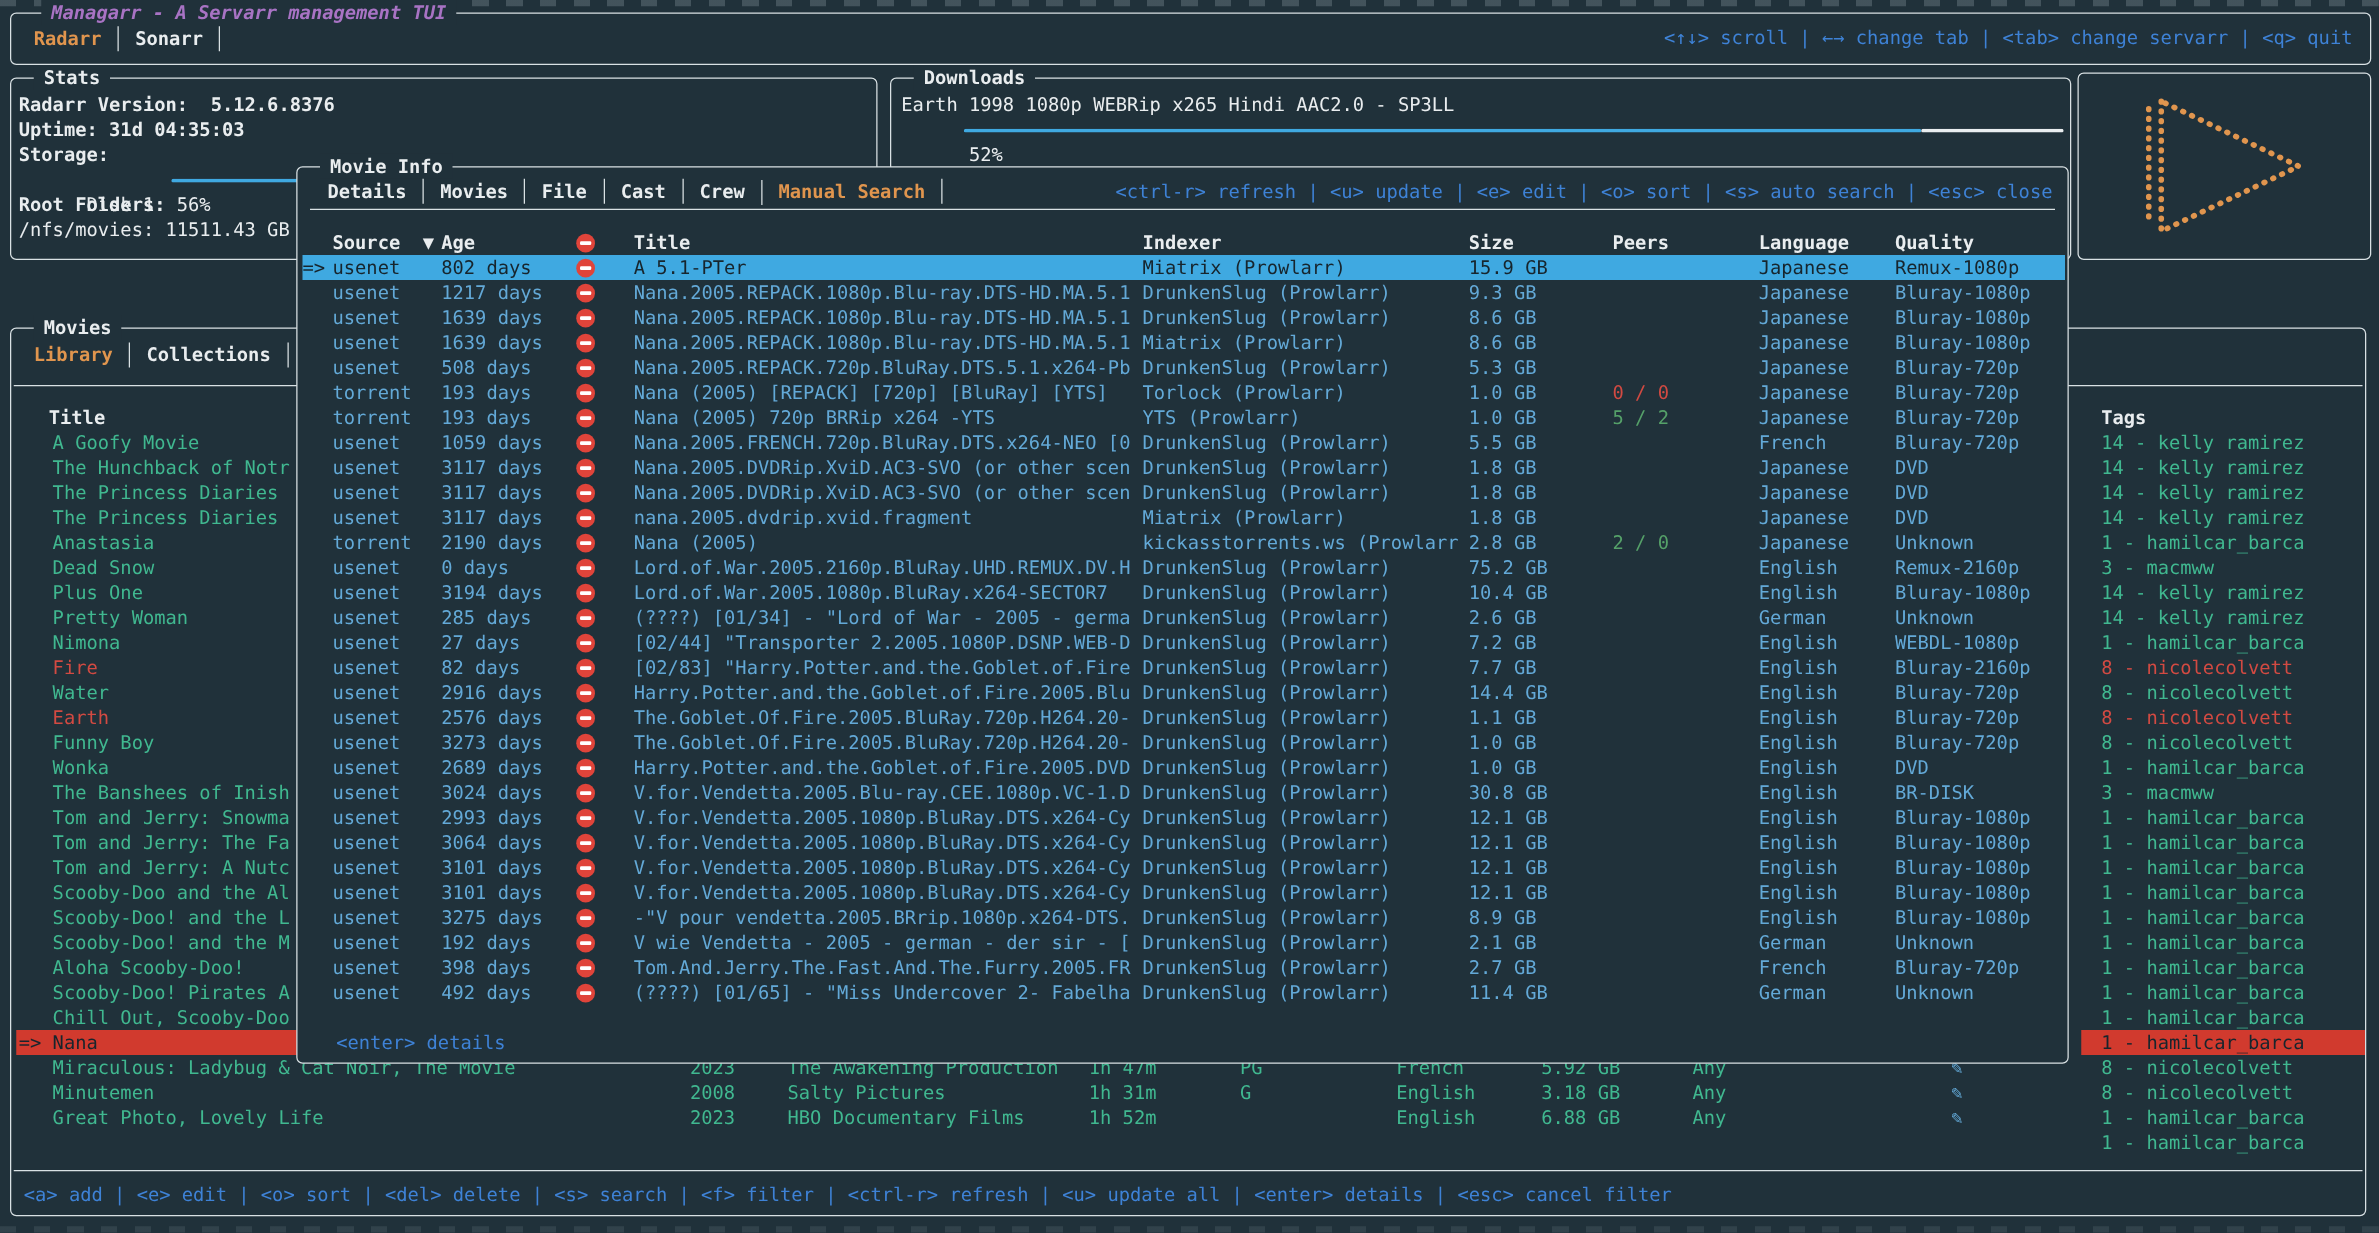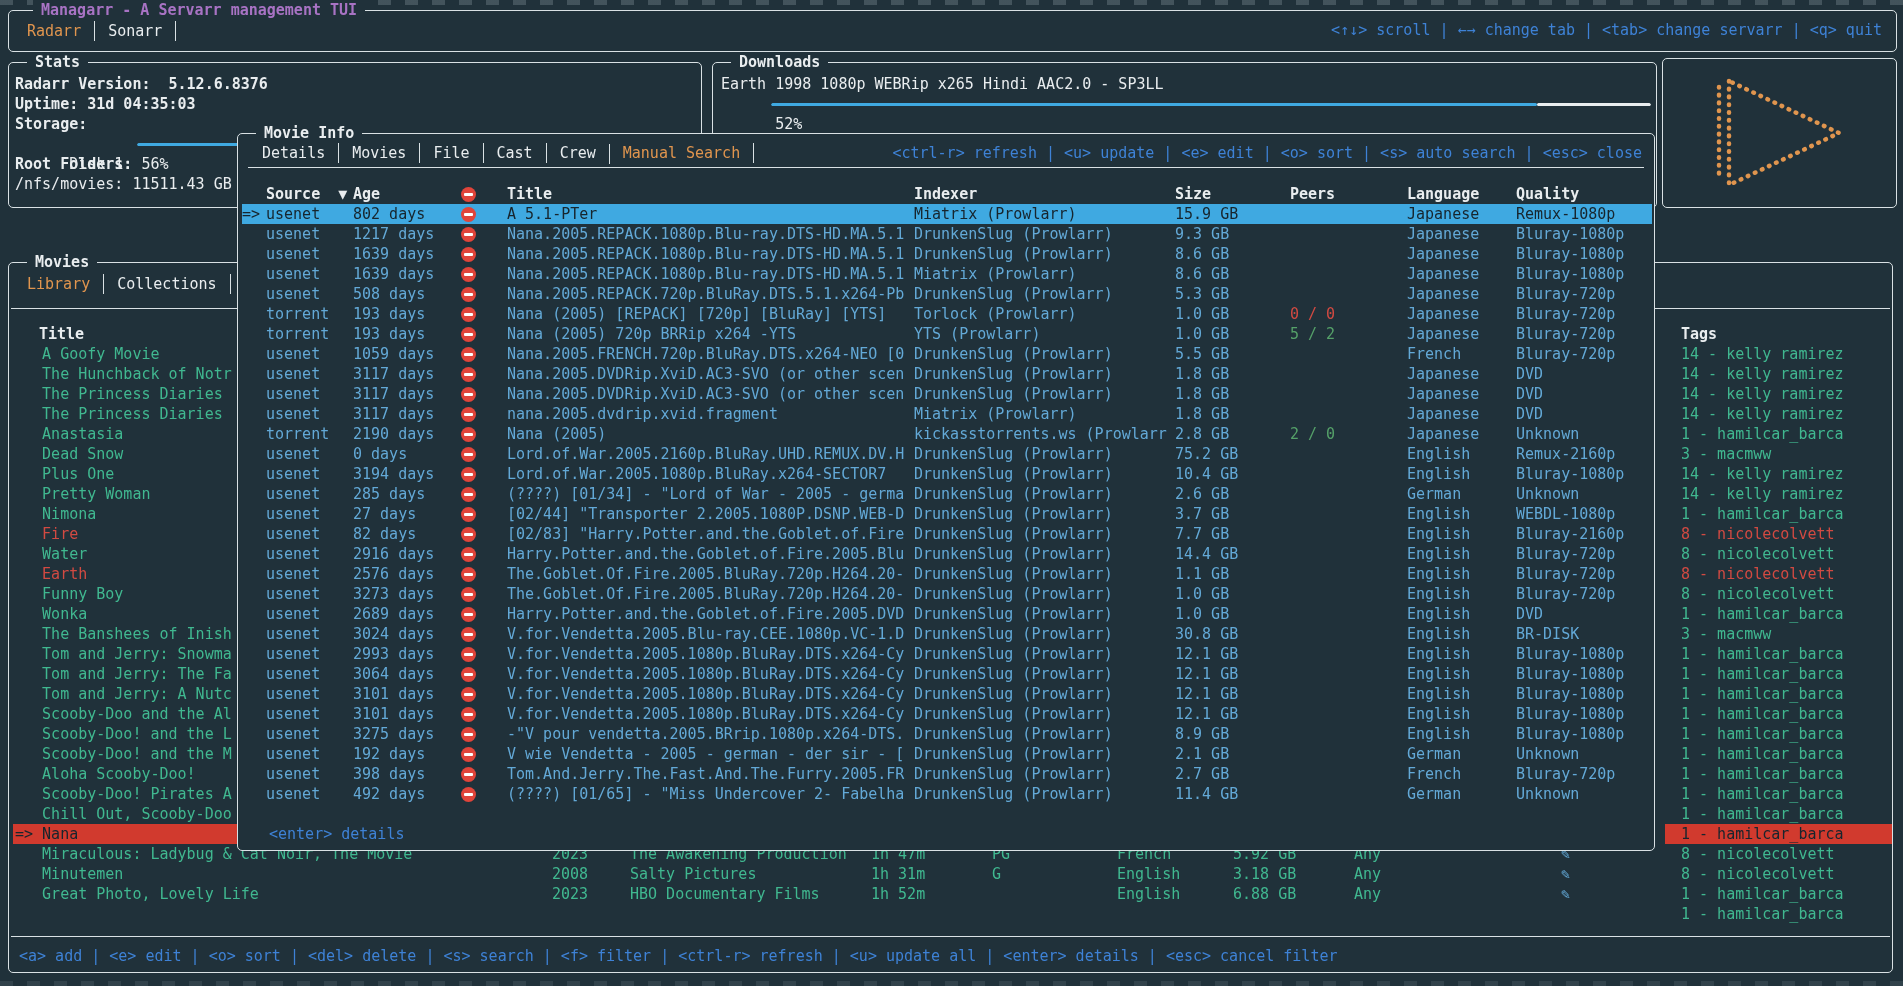"Managarr - A Servarr management" .box-title.magenta { font-style: none -> italic }
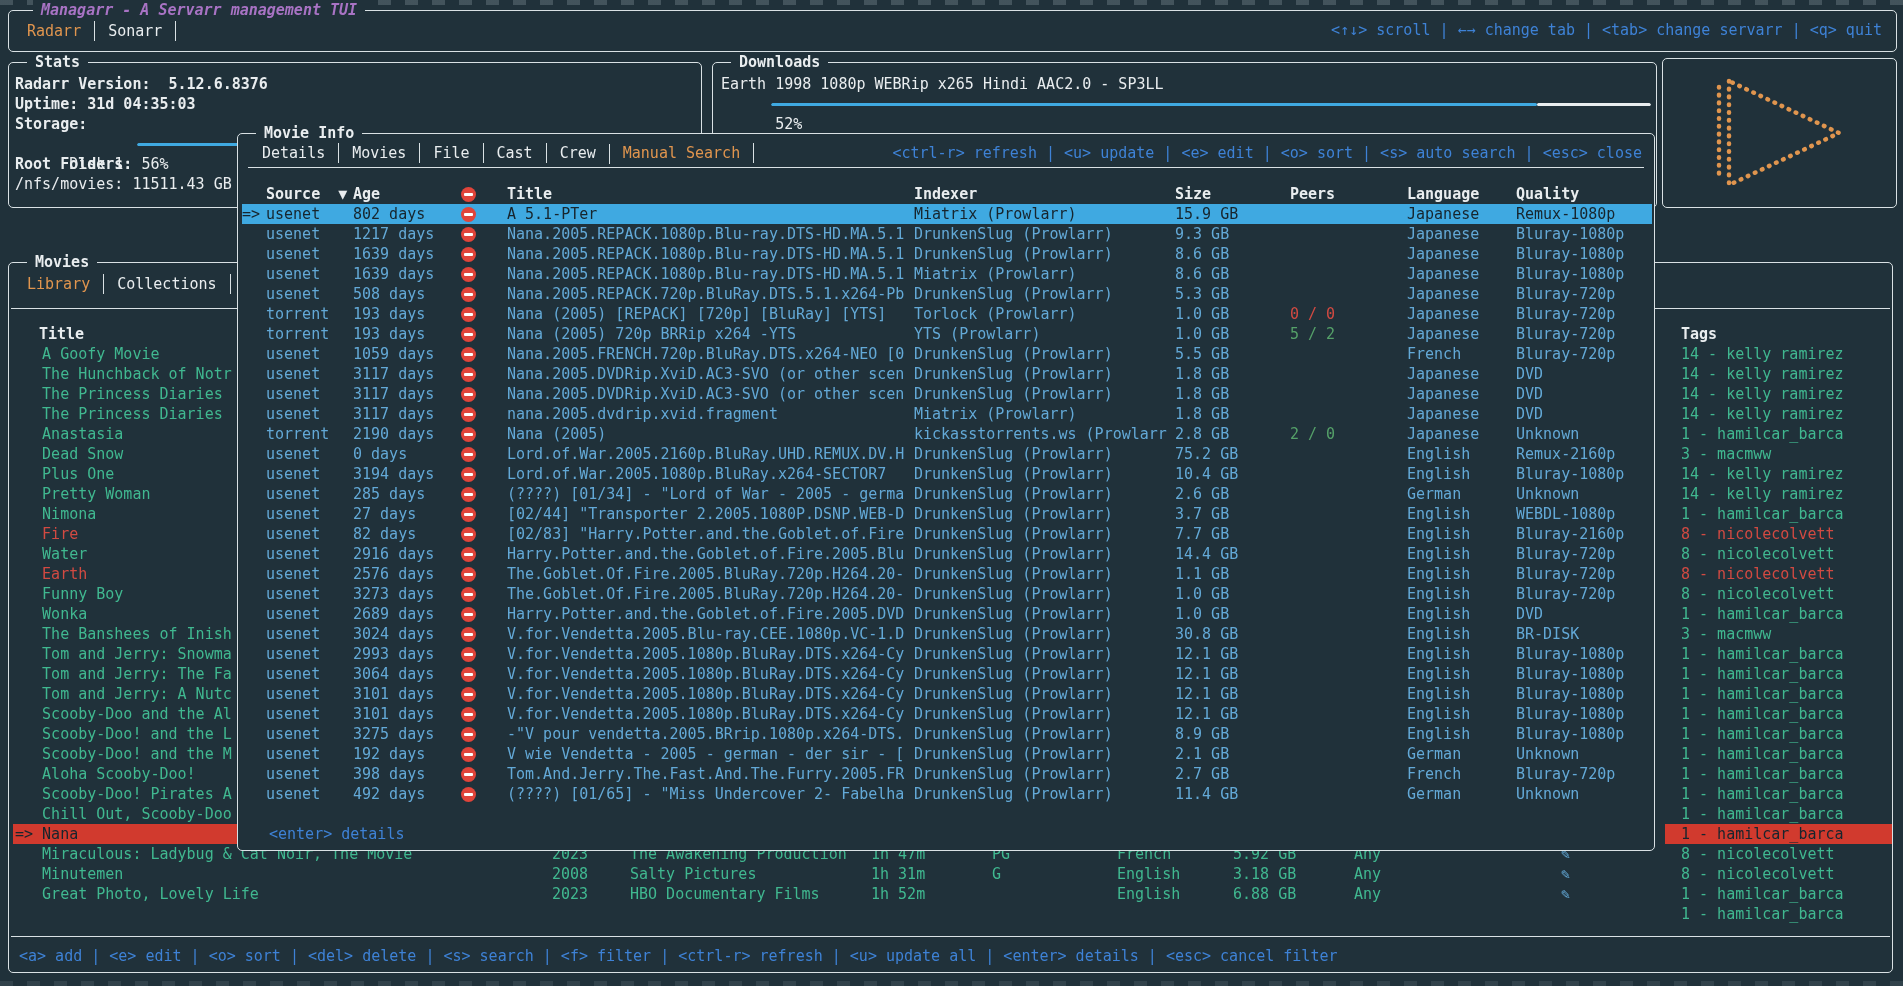"Radarr" .tab { font-weight: normal -> bold }
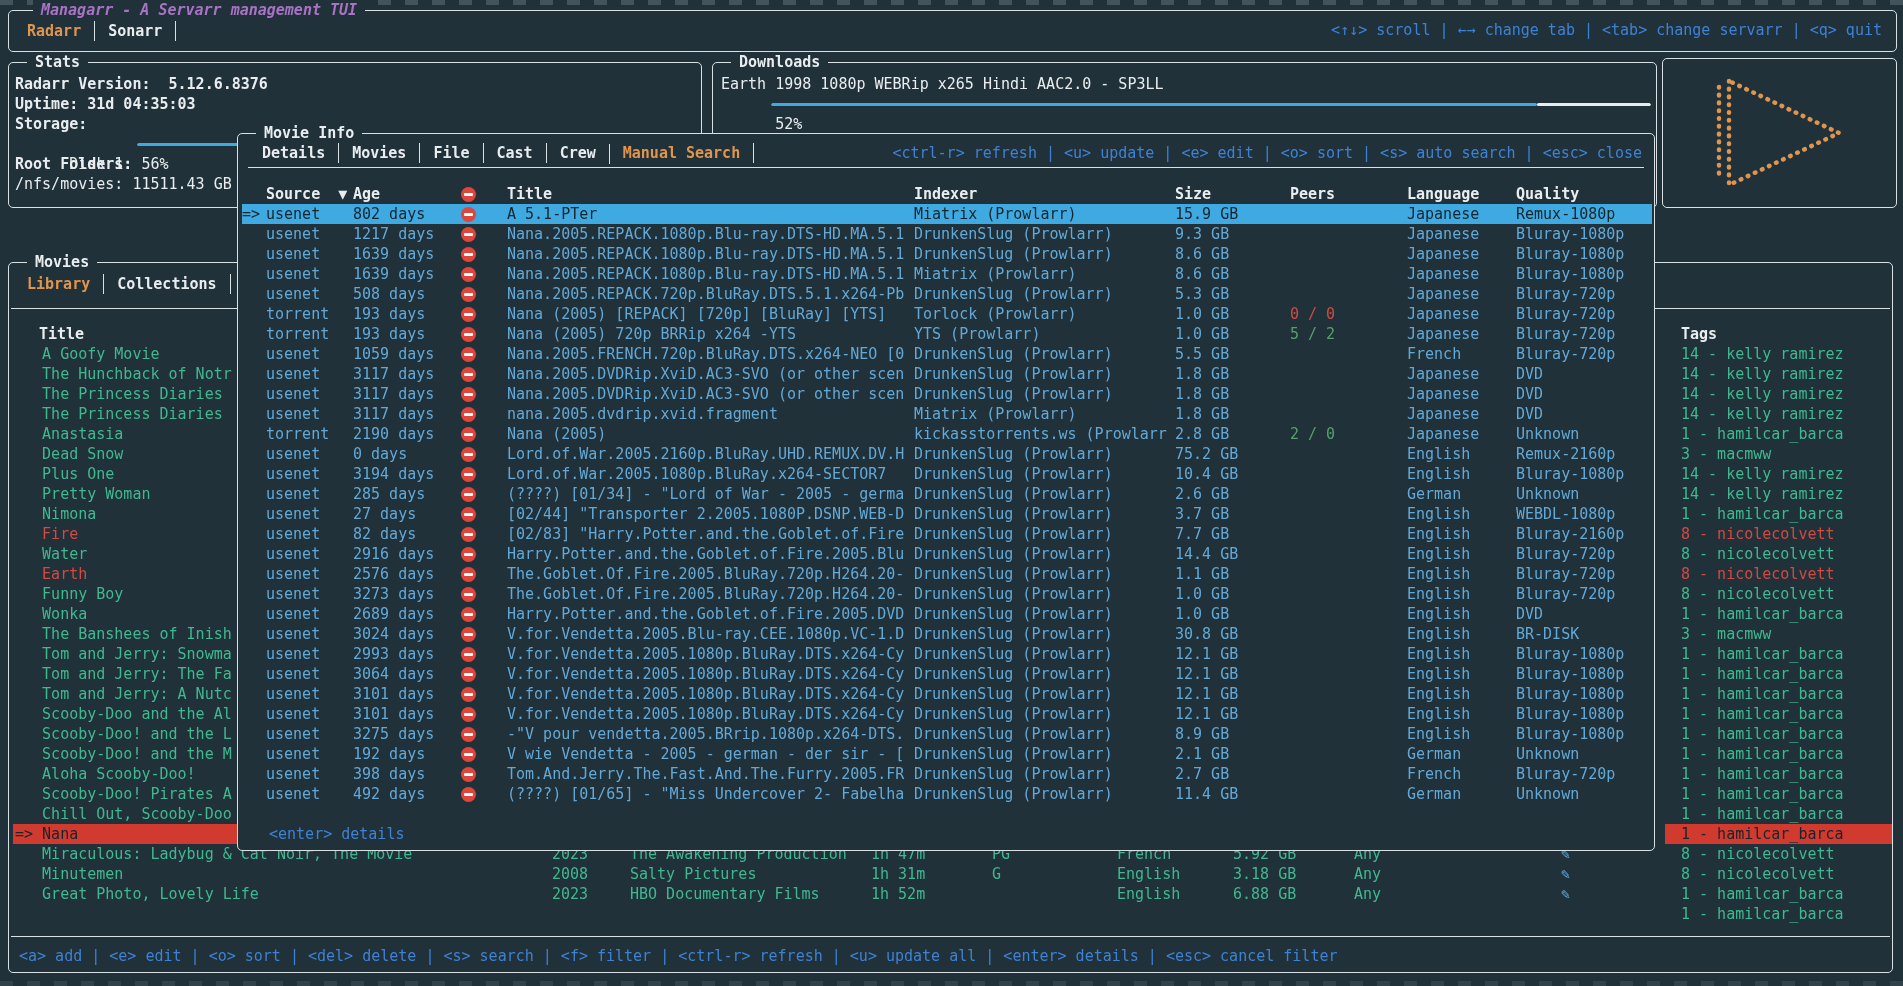"3.7 GB" span.cell { text: 3.7 -> 7.2 }
